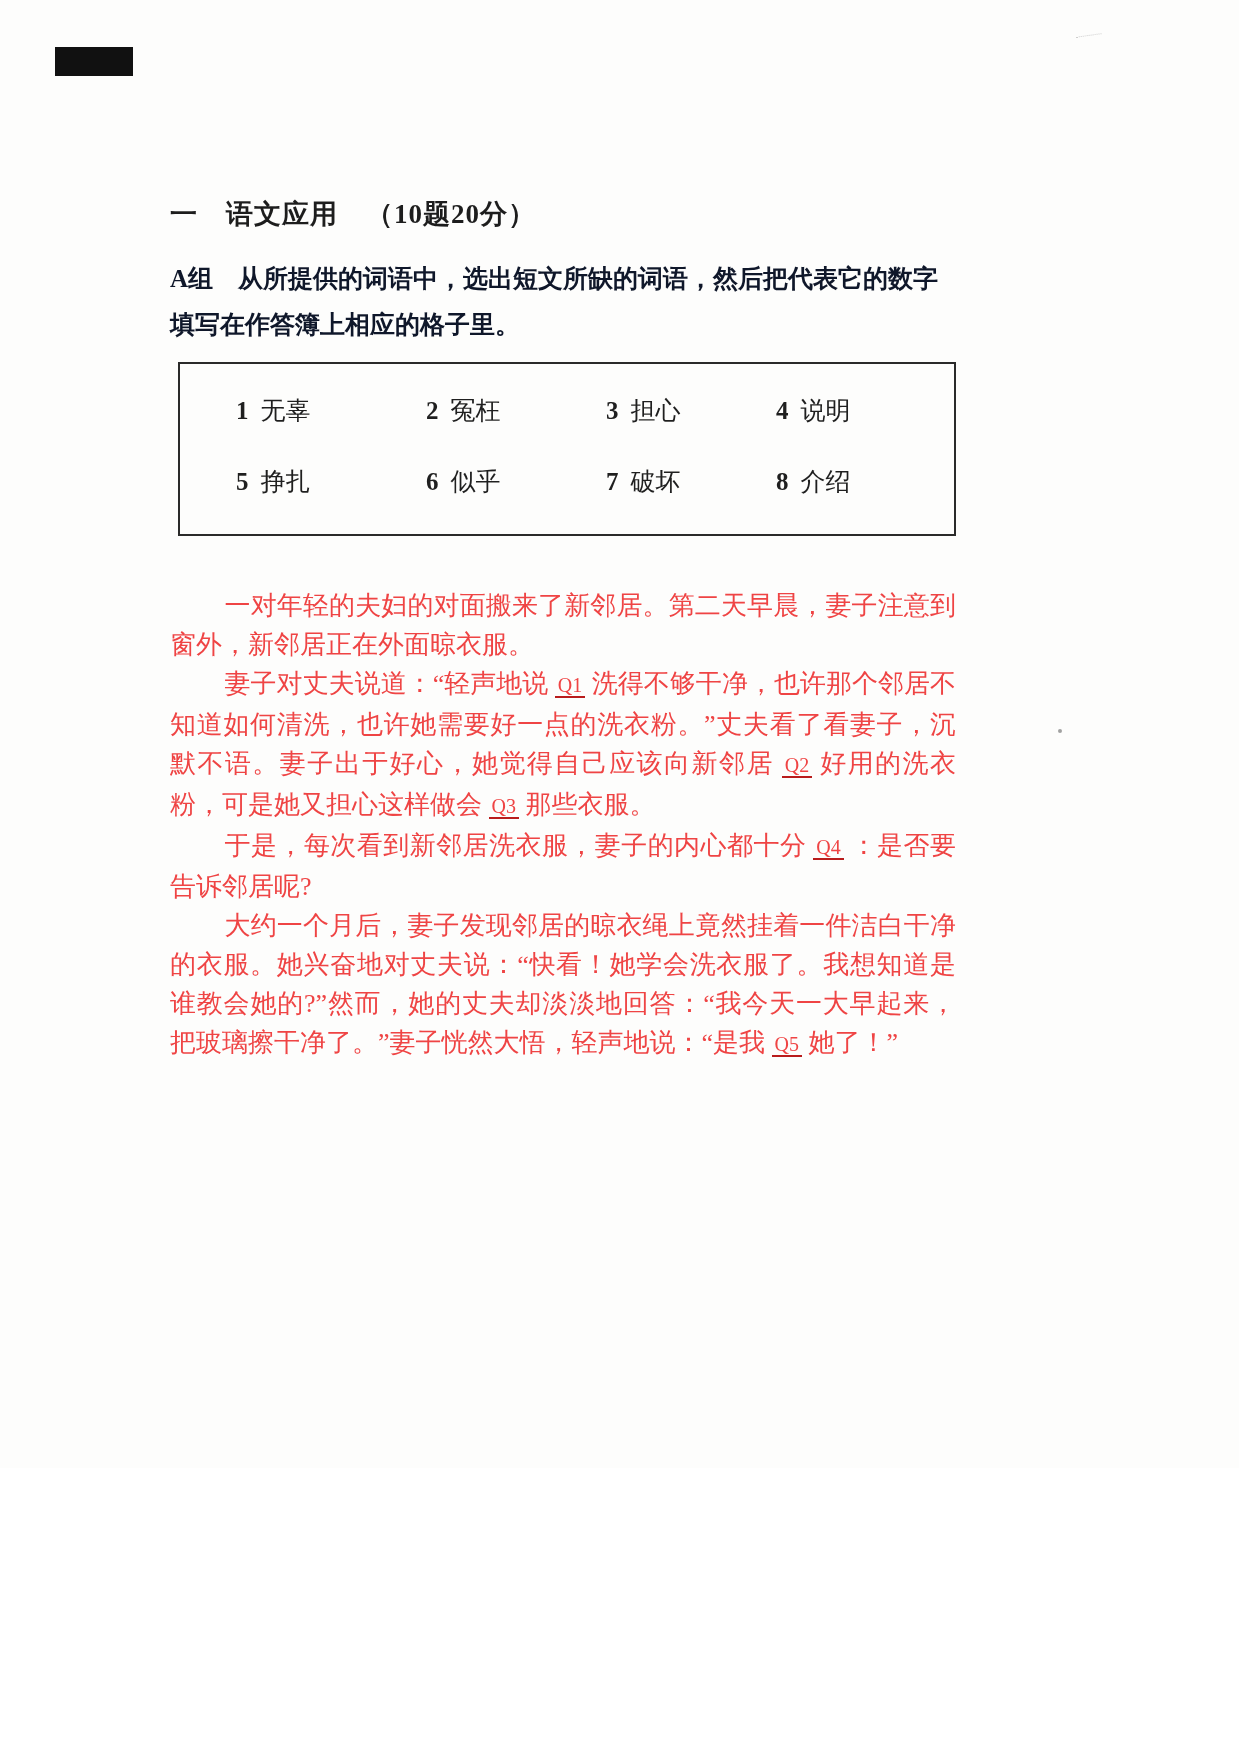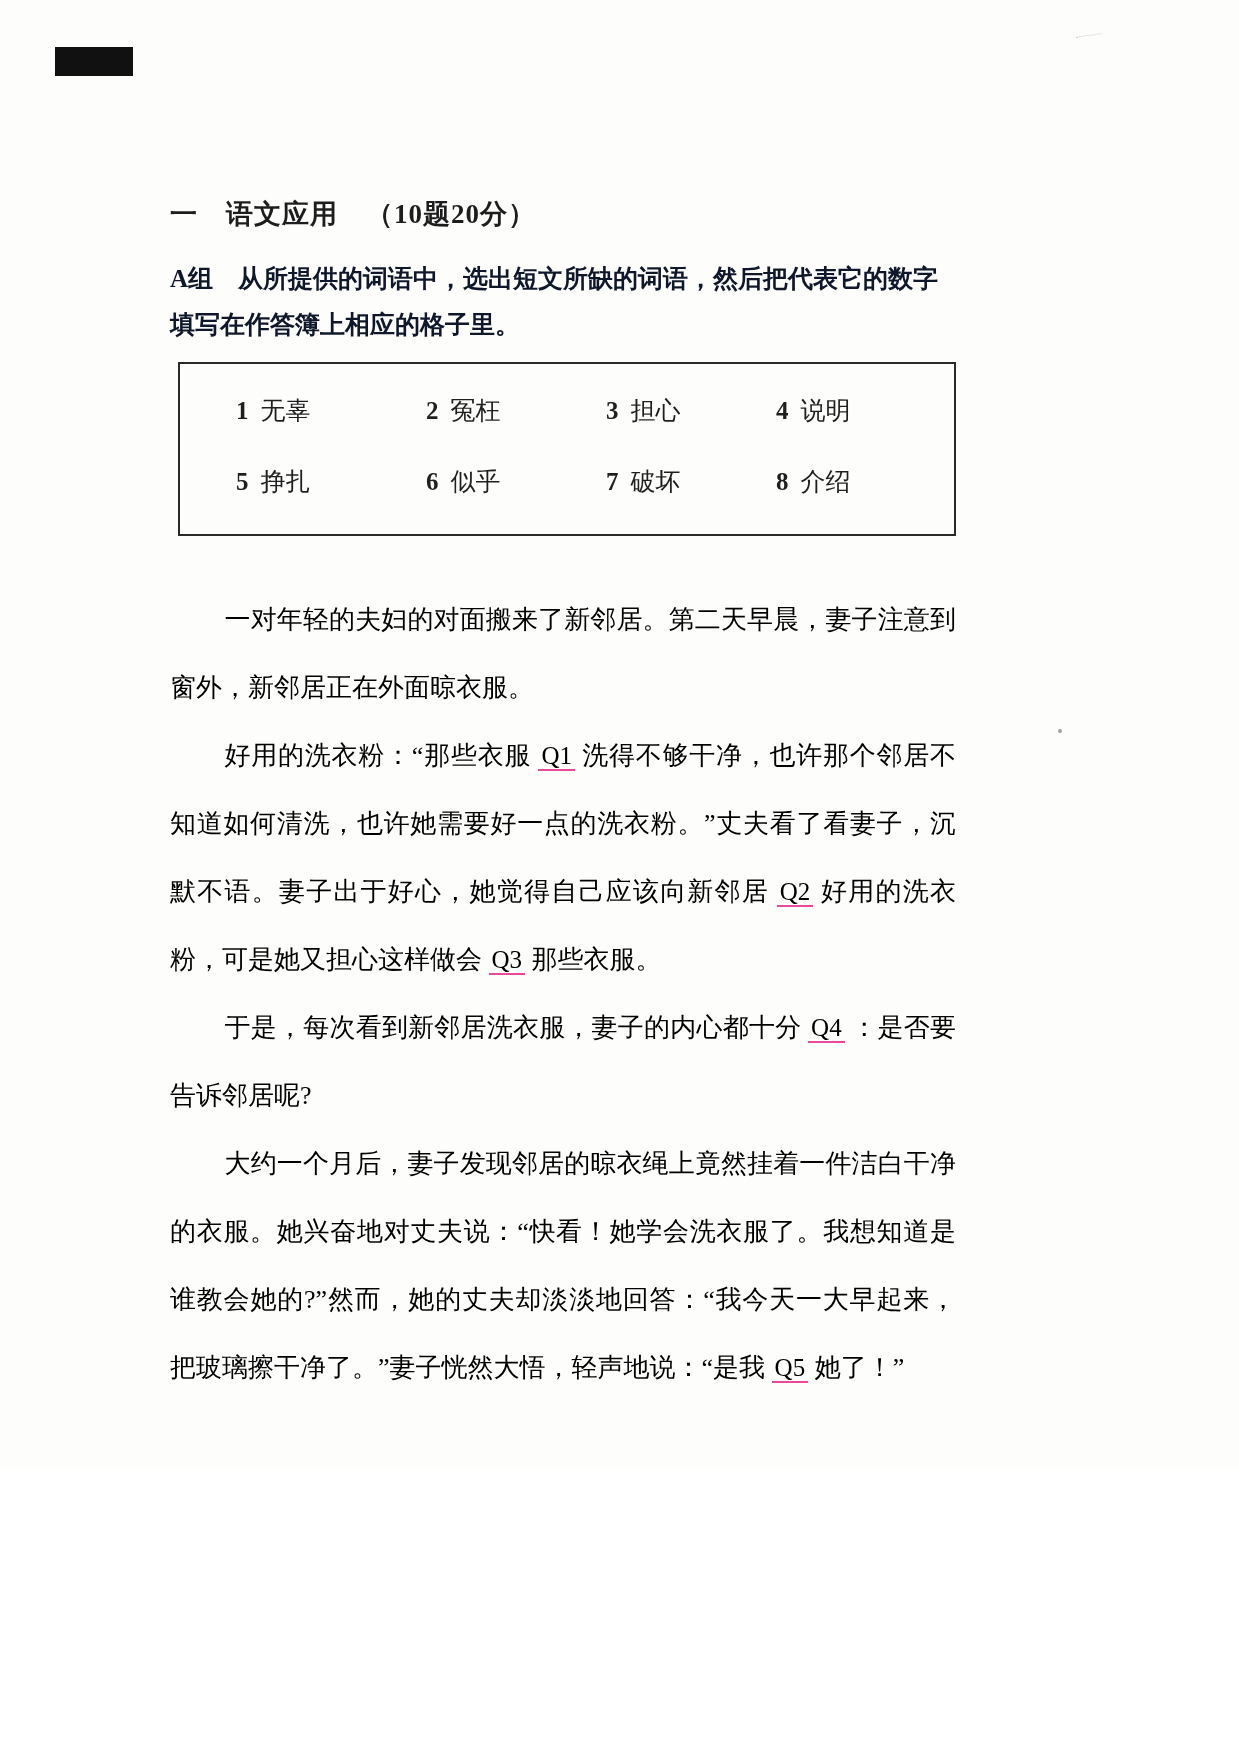"一对年轻的夫妇的对面搬来了新邻居。第二天早晨，妻子注意到窗外，新邻居正在外面晾衣" .passage { color: #000000 -> #ef4444; line-height: 68px -> 39px }
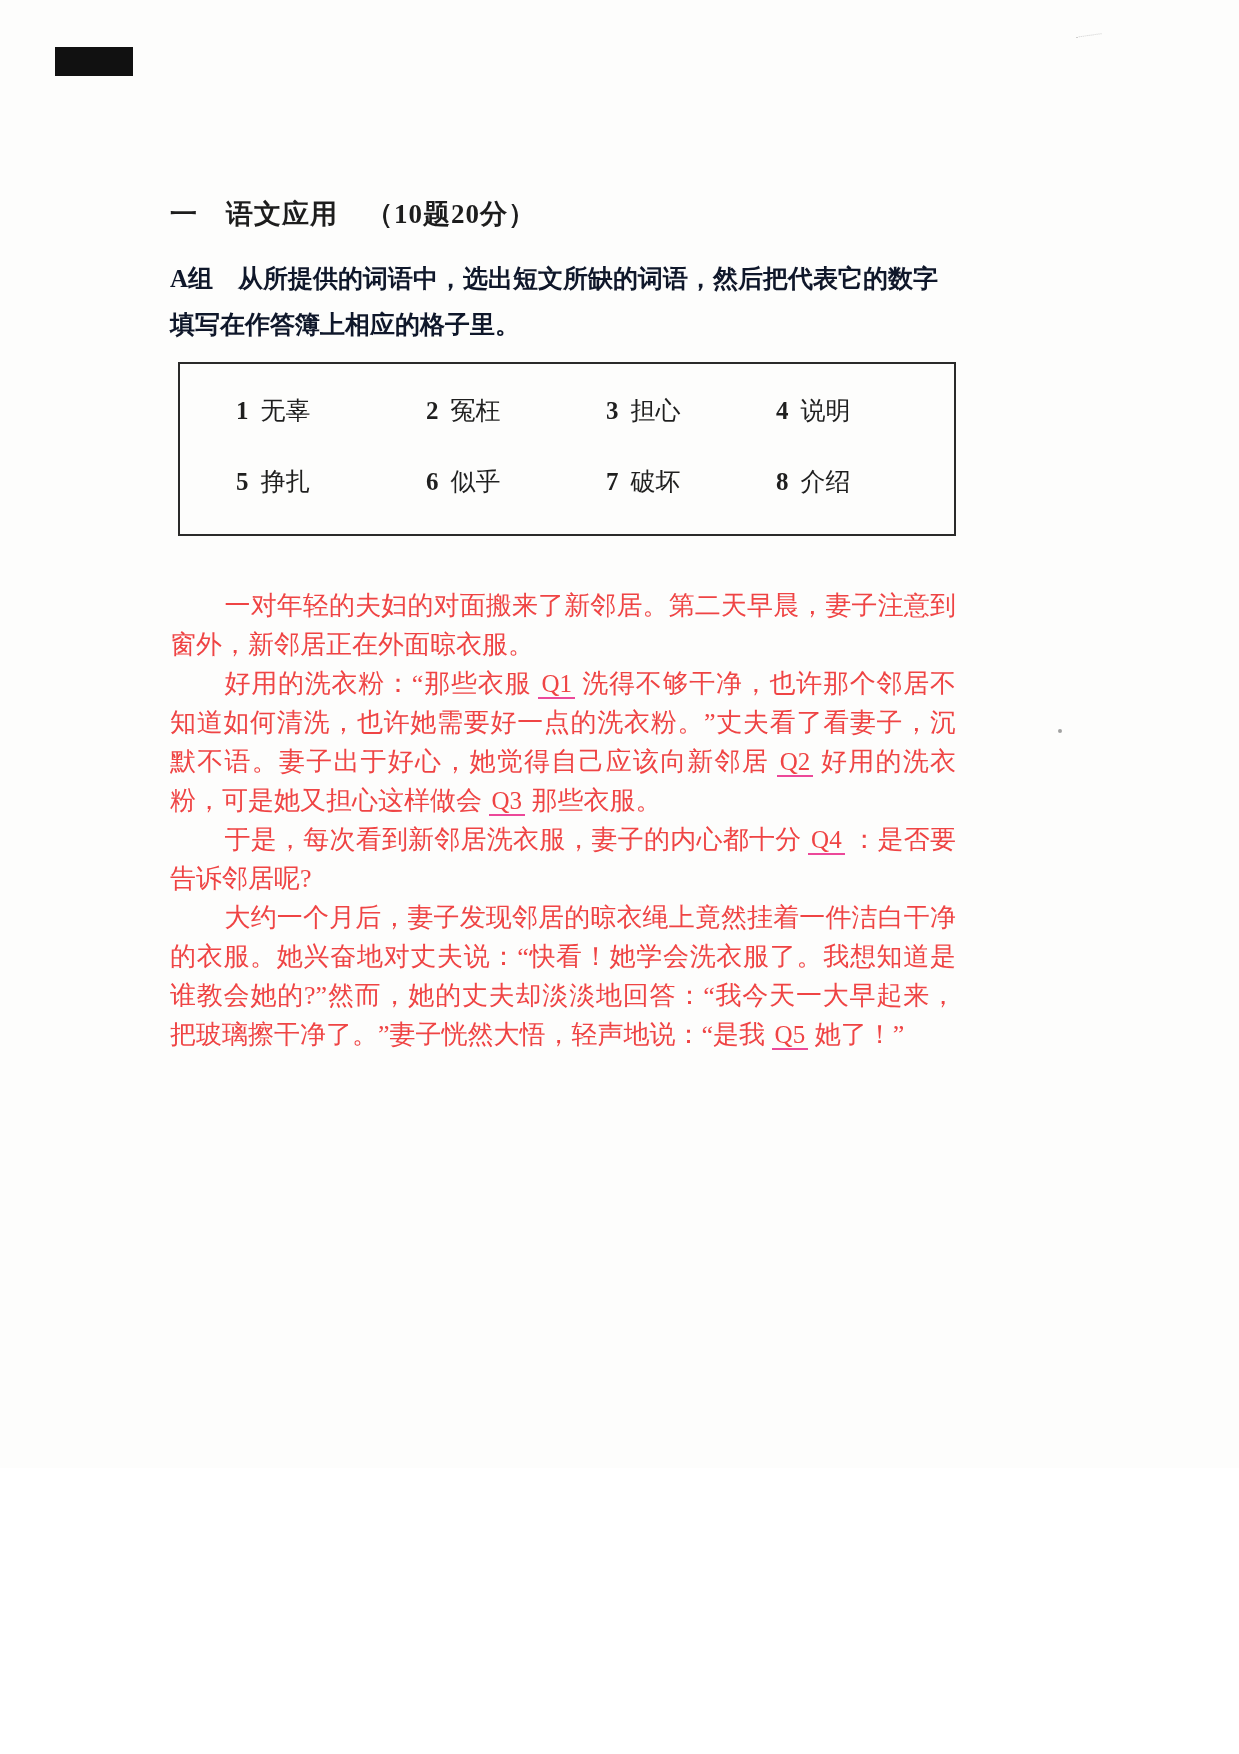"好用的洗衣粉：“那些衣服" span { text: 好用的洗衣粉：“那些衣服 -> 妻子对丈夫说道：“轻声地说 }
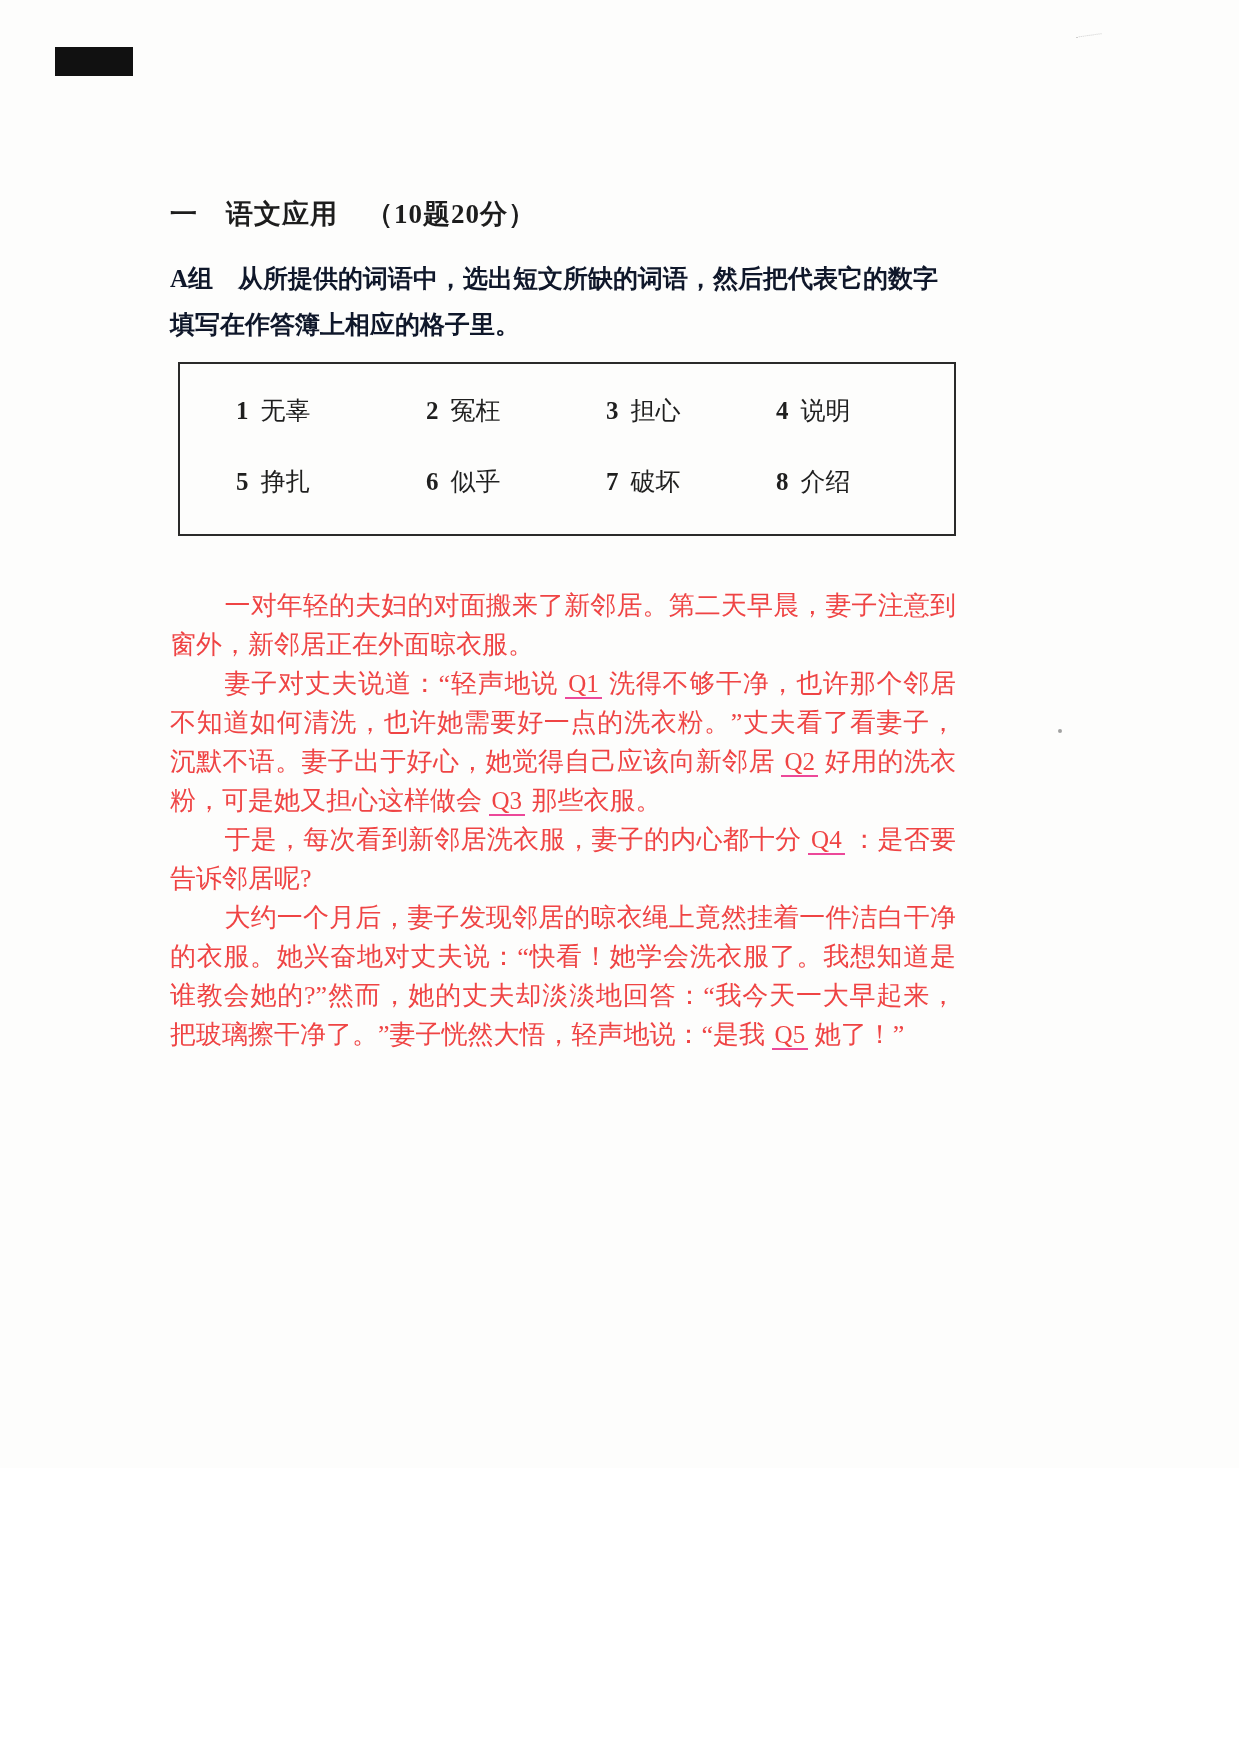"Q1" .blank { border-bottom: 2px solid #ec4899 -> 2px solid #b91c1c; font-size: 25px -> 20px }
